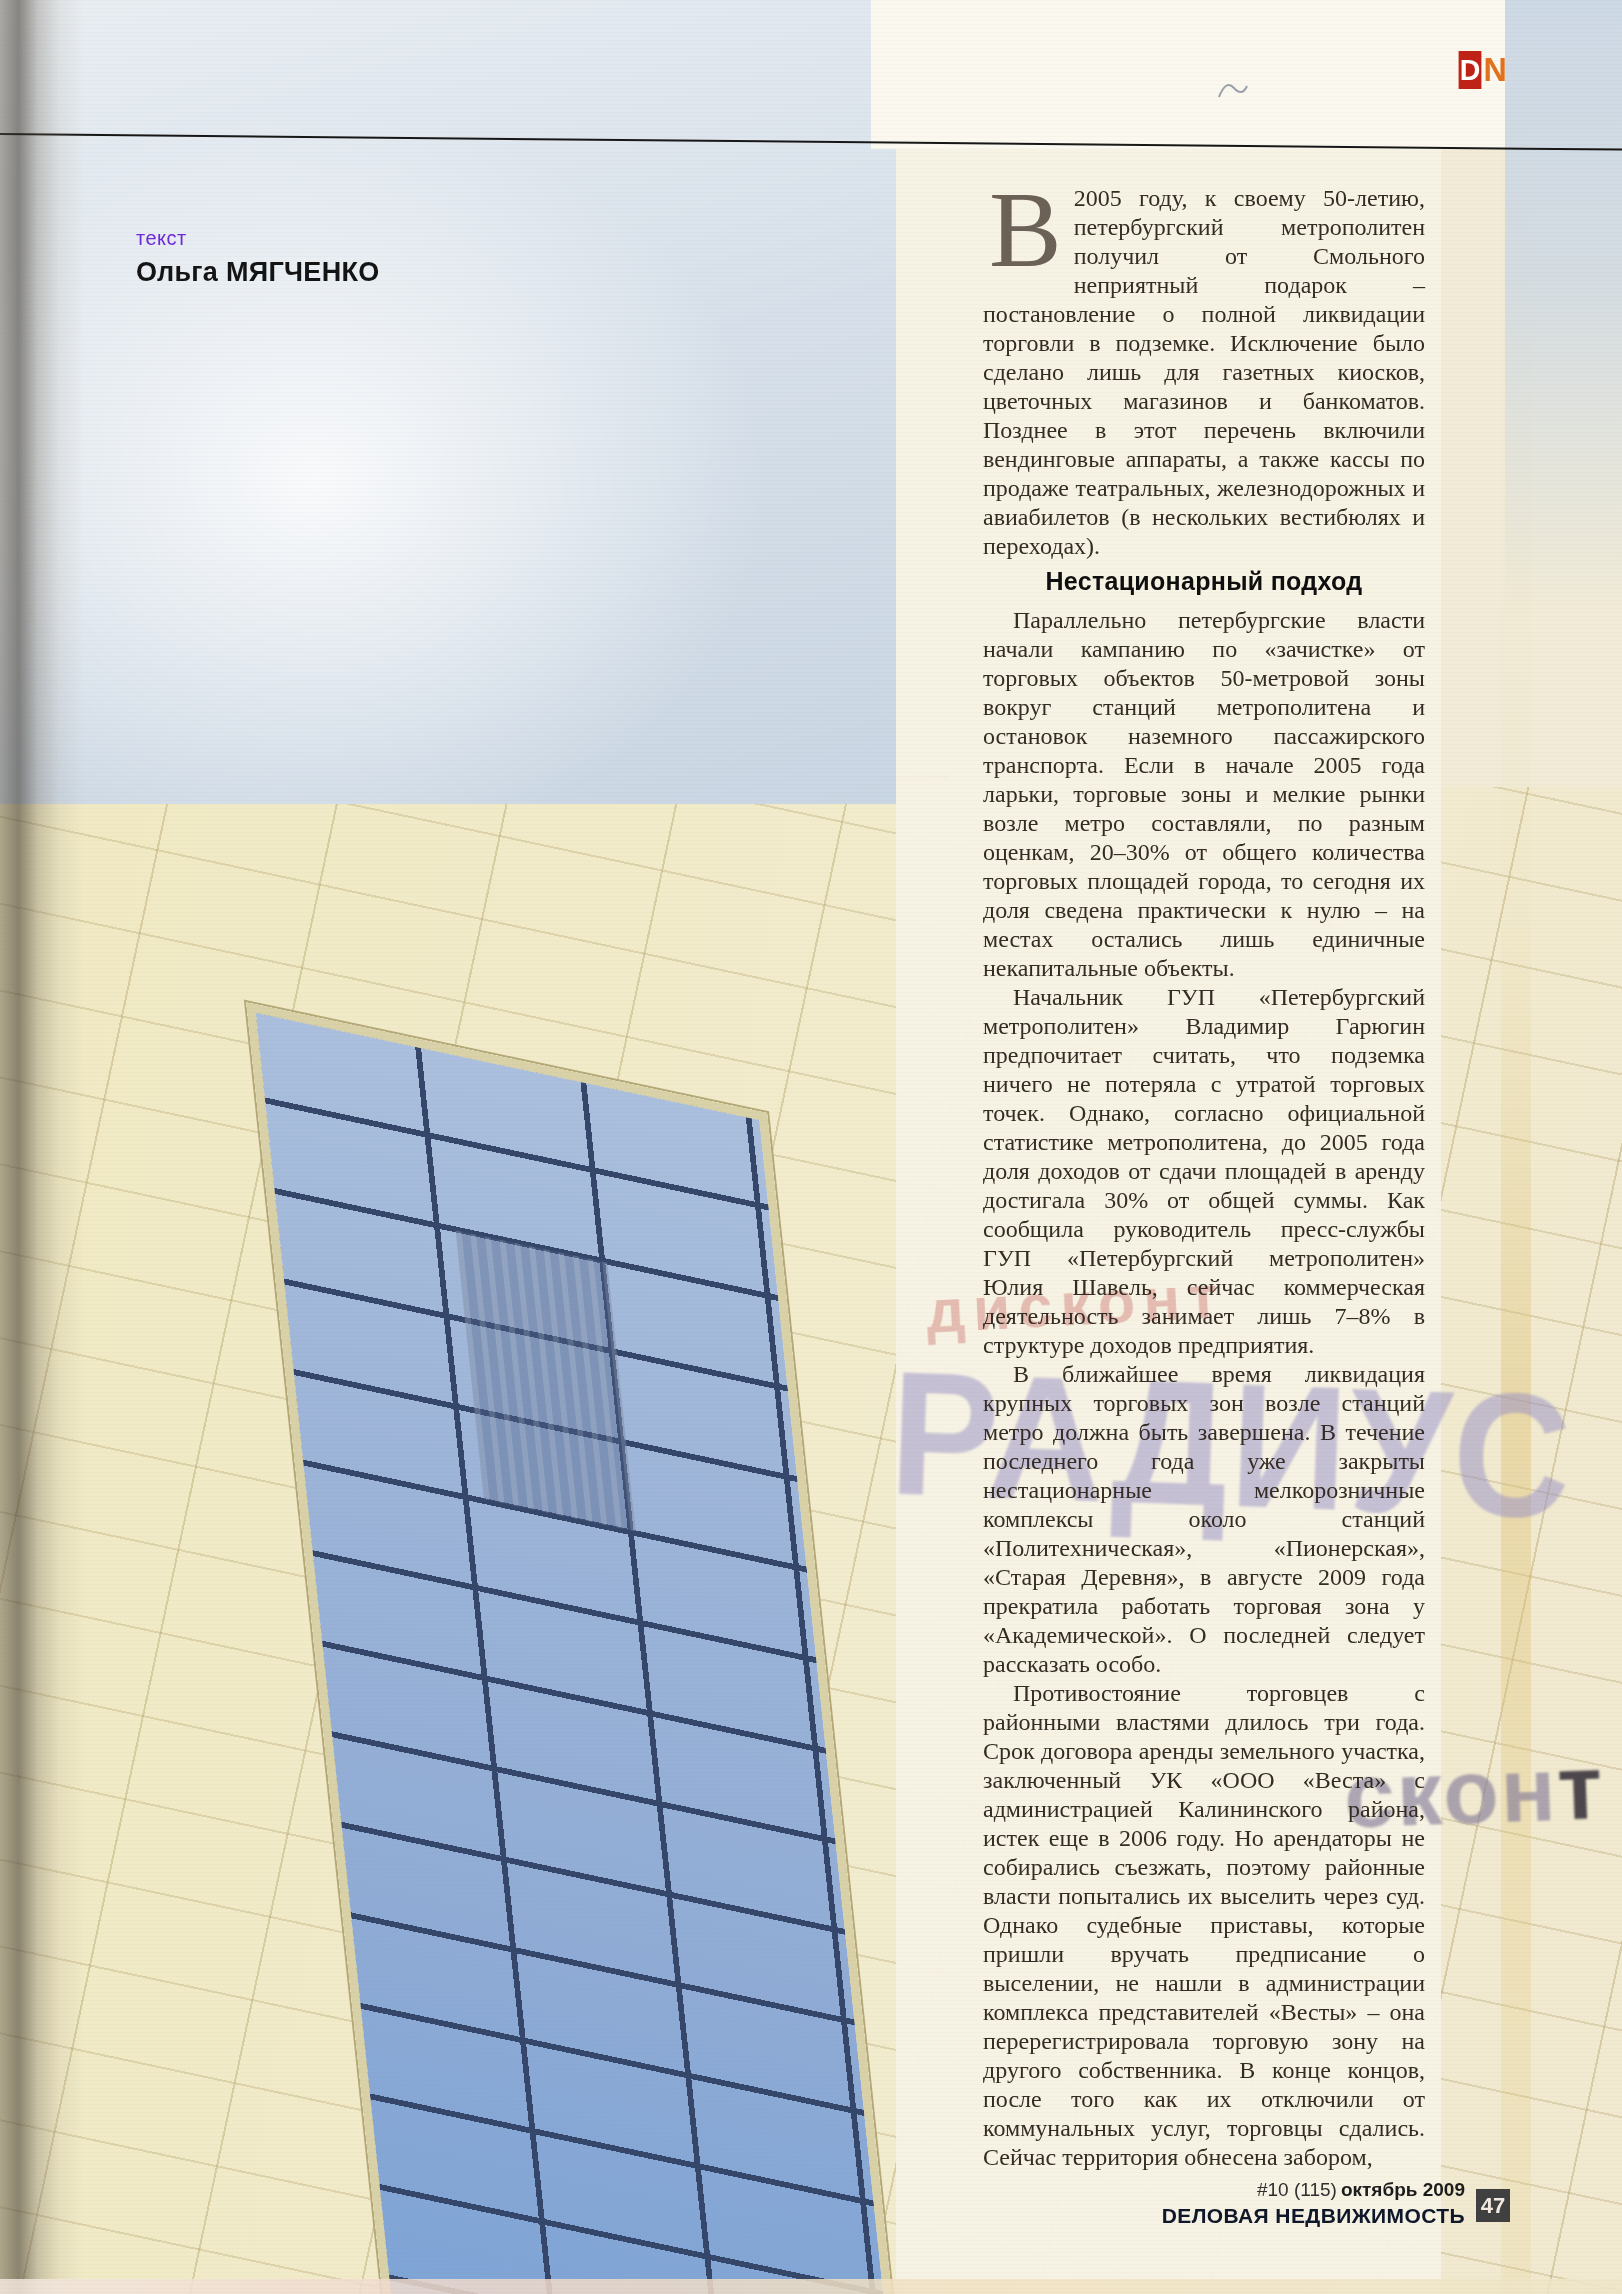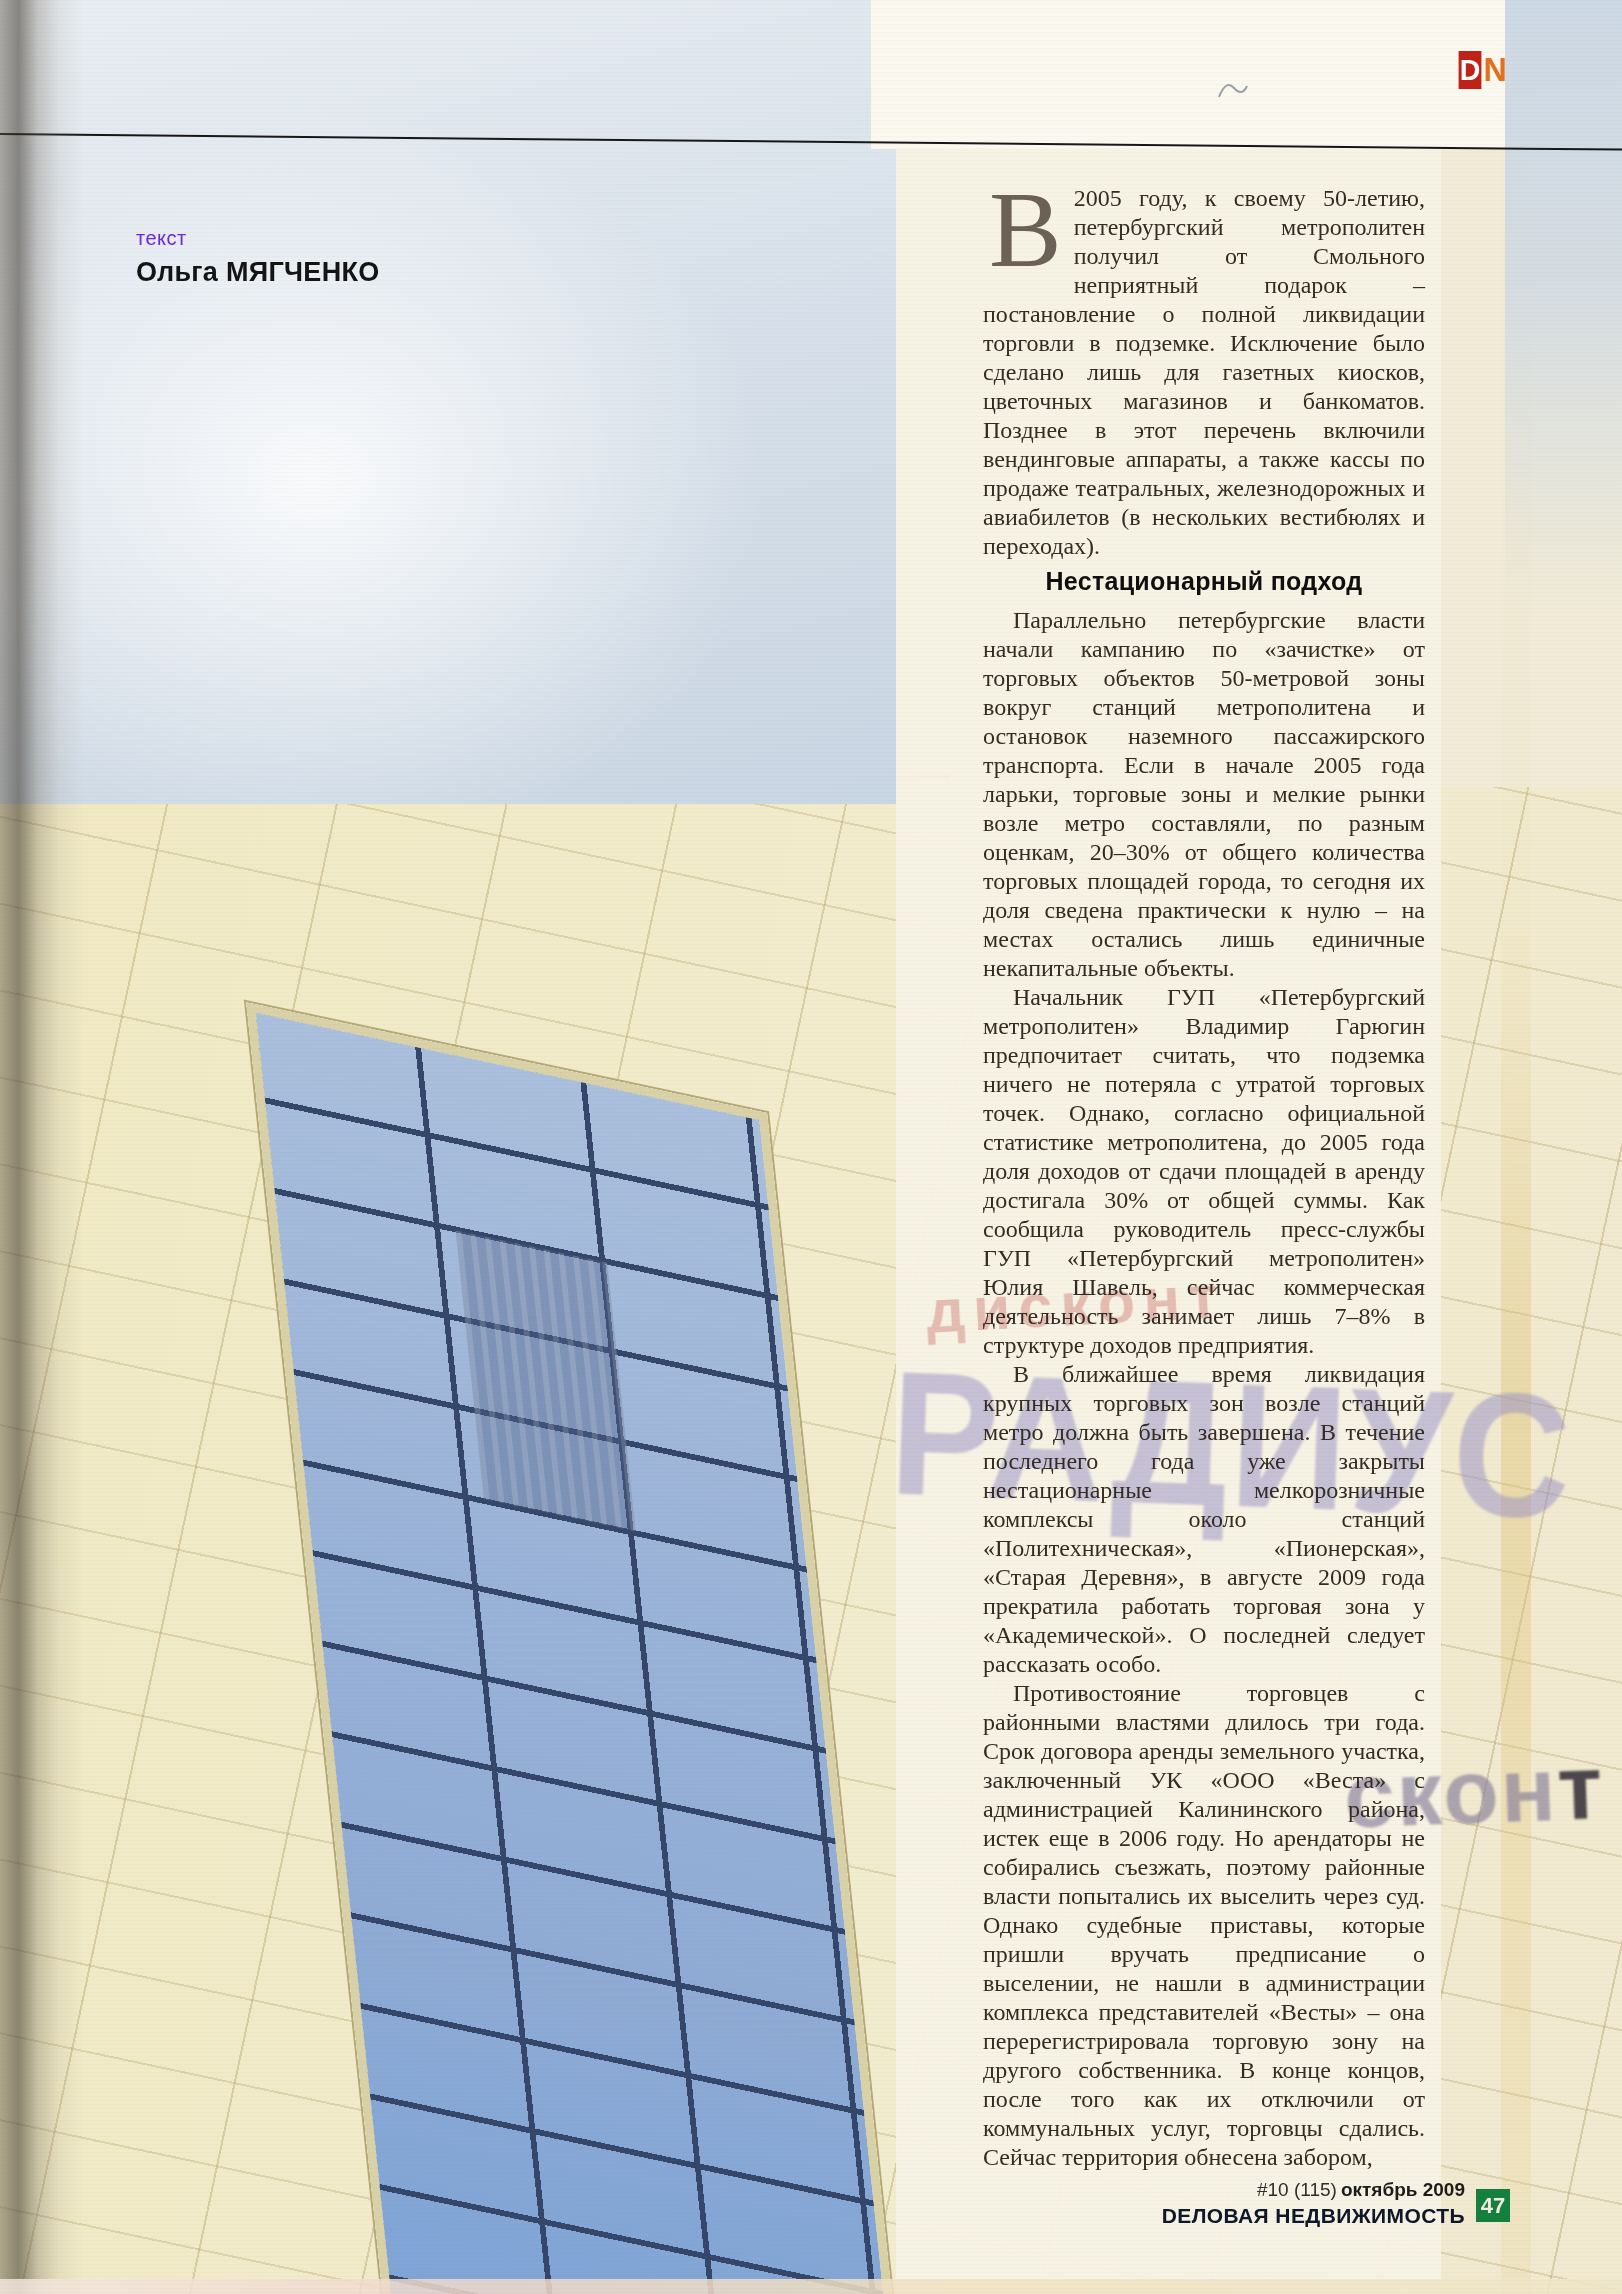"47" .page-badge { background: #15803d -> #404040 }
